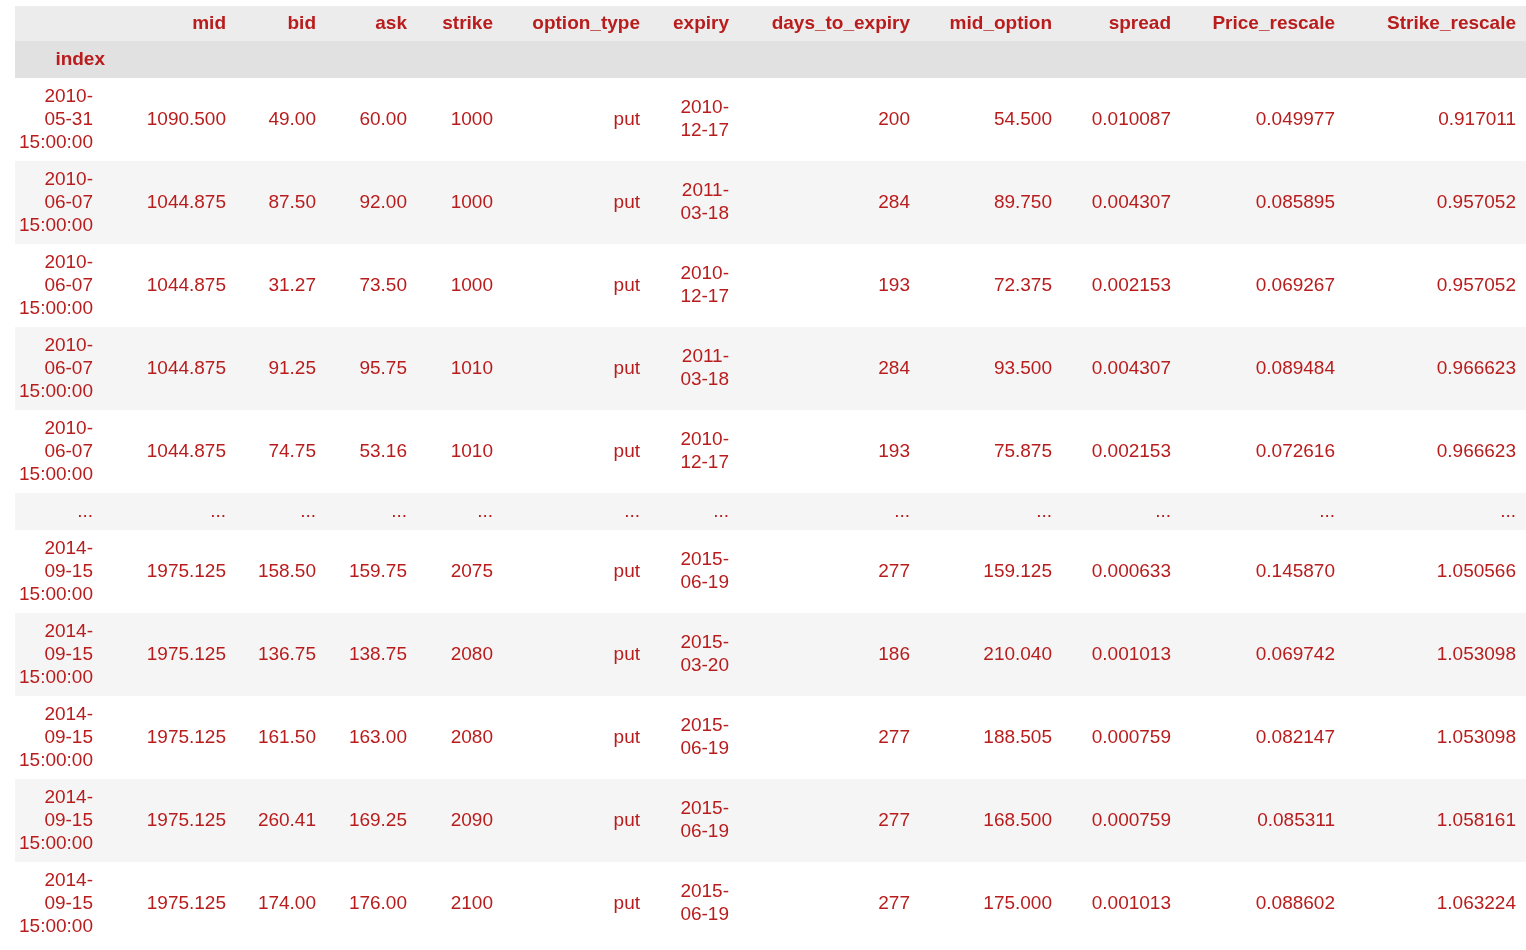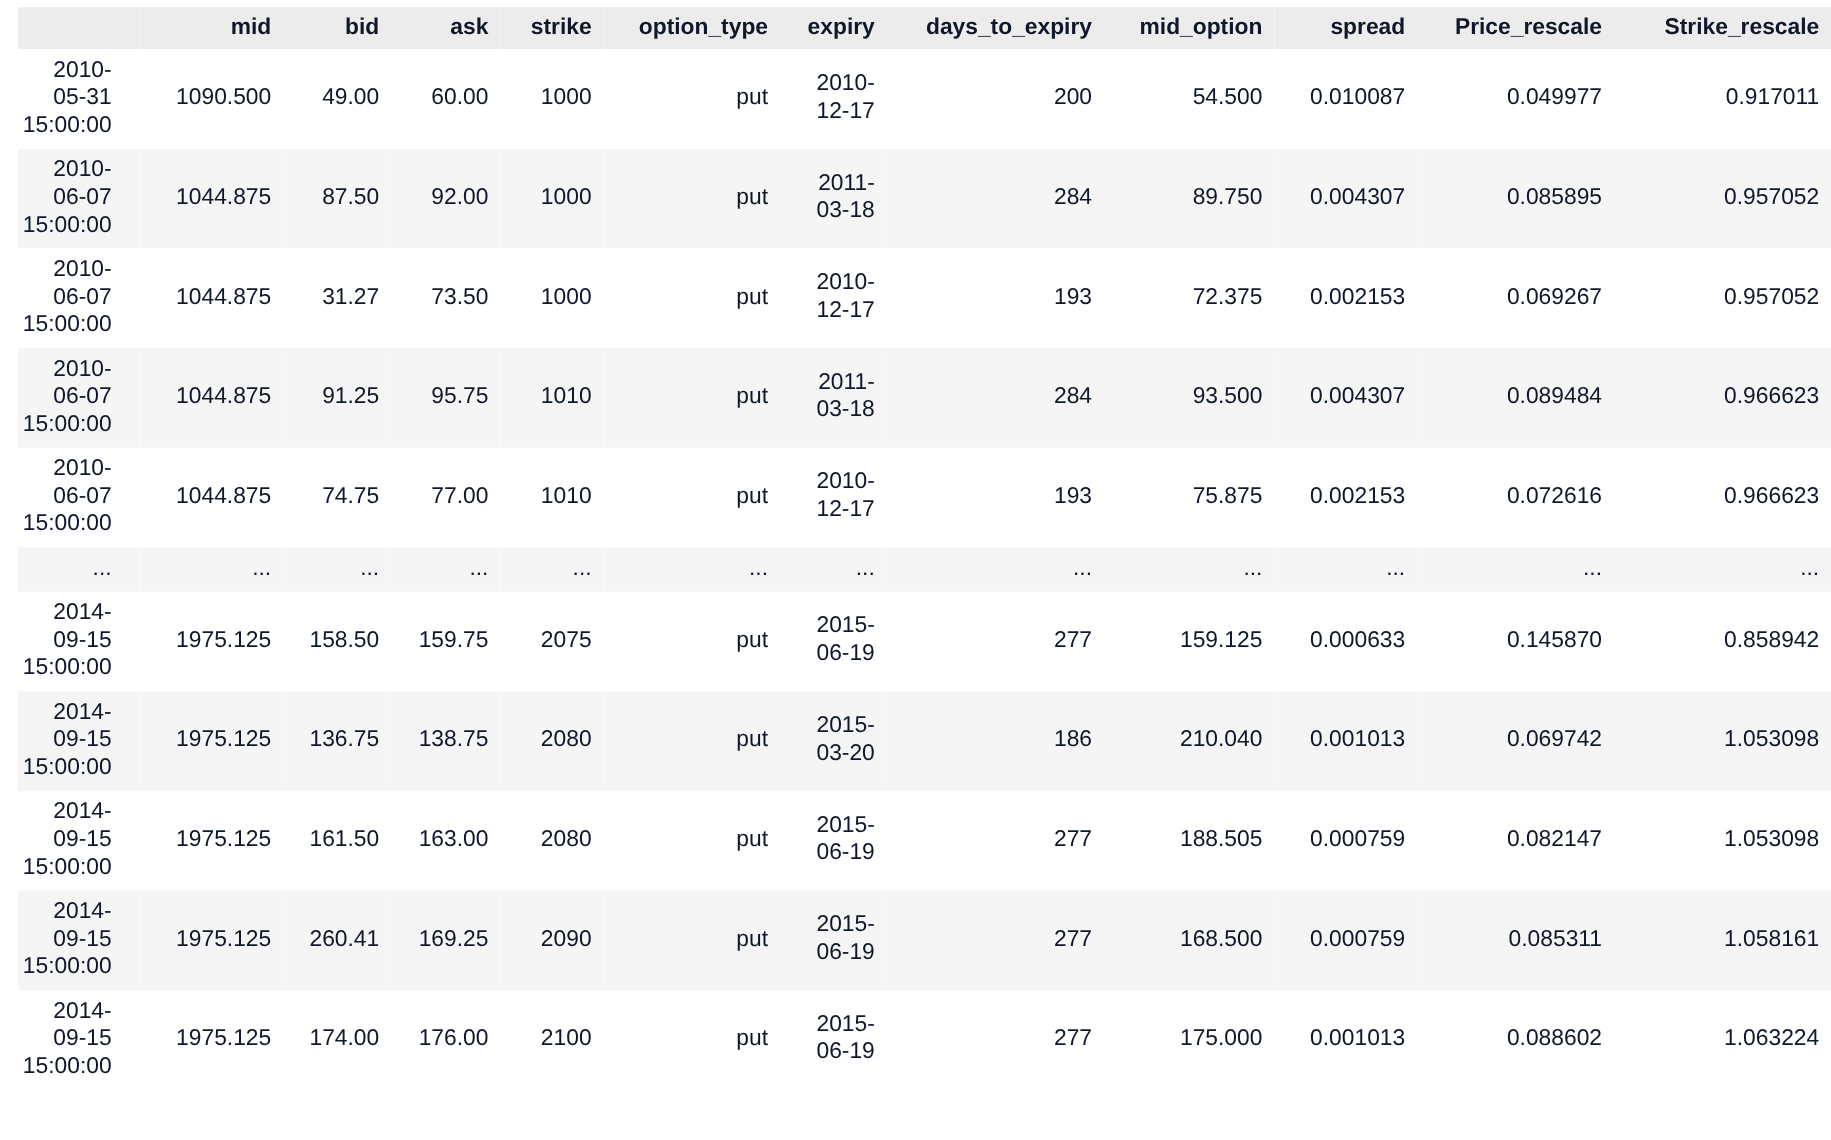"mid" table.dataframe { color: #0f172a -> #b91c1c }
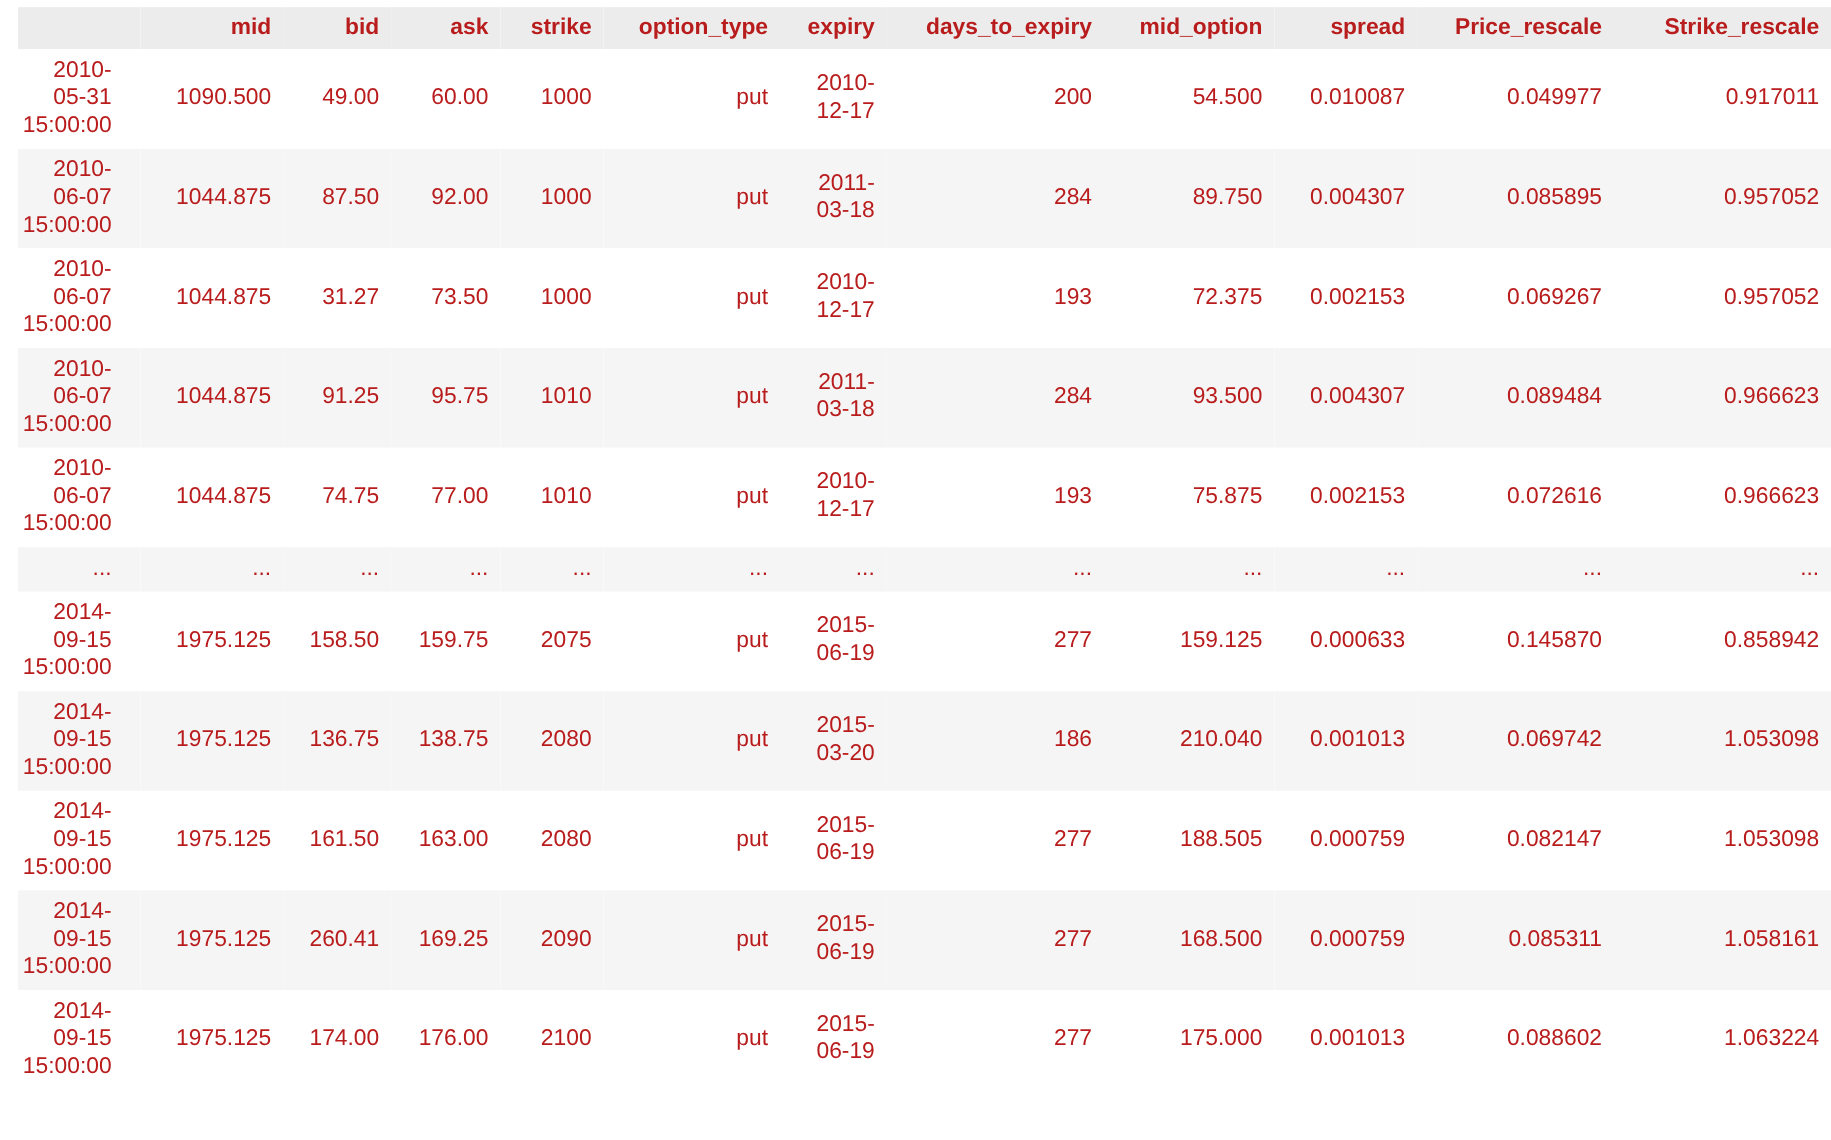"index" tr.idxname-row { html: none -> <tr> <th>index</th> <th></th> <th></th> <th></th> <th></th> <th></th> <th></th> <th></th> <th></th> <th></th> <th></th> <th></th> </tr> }
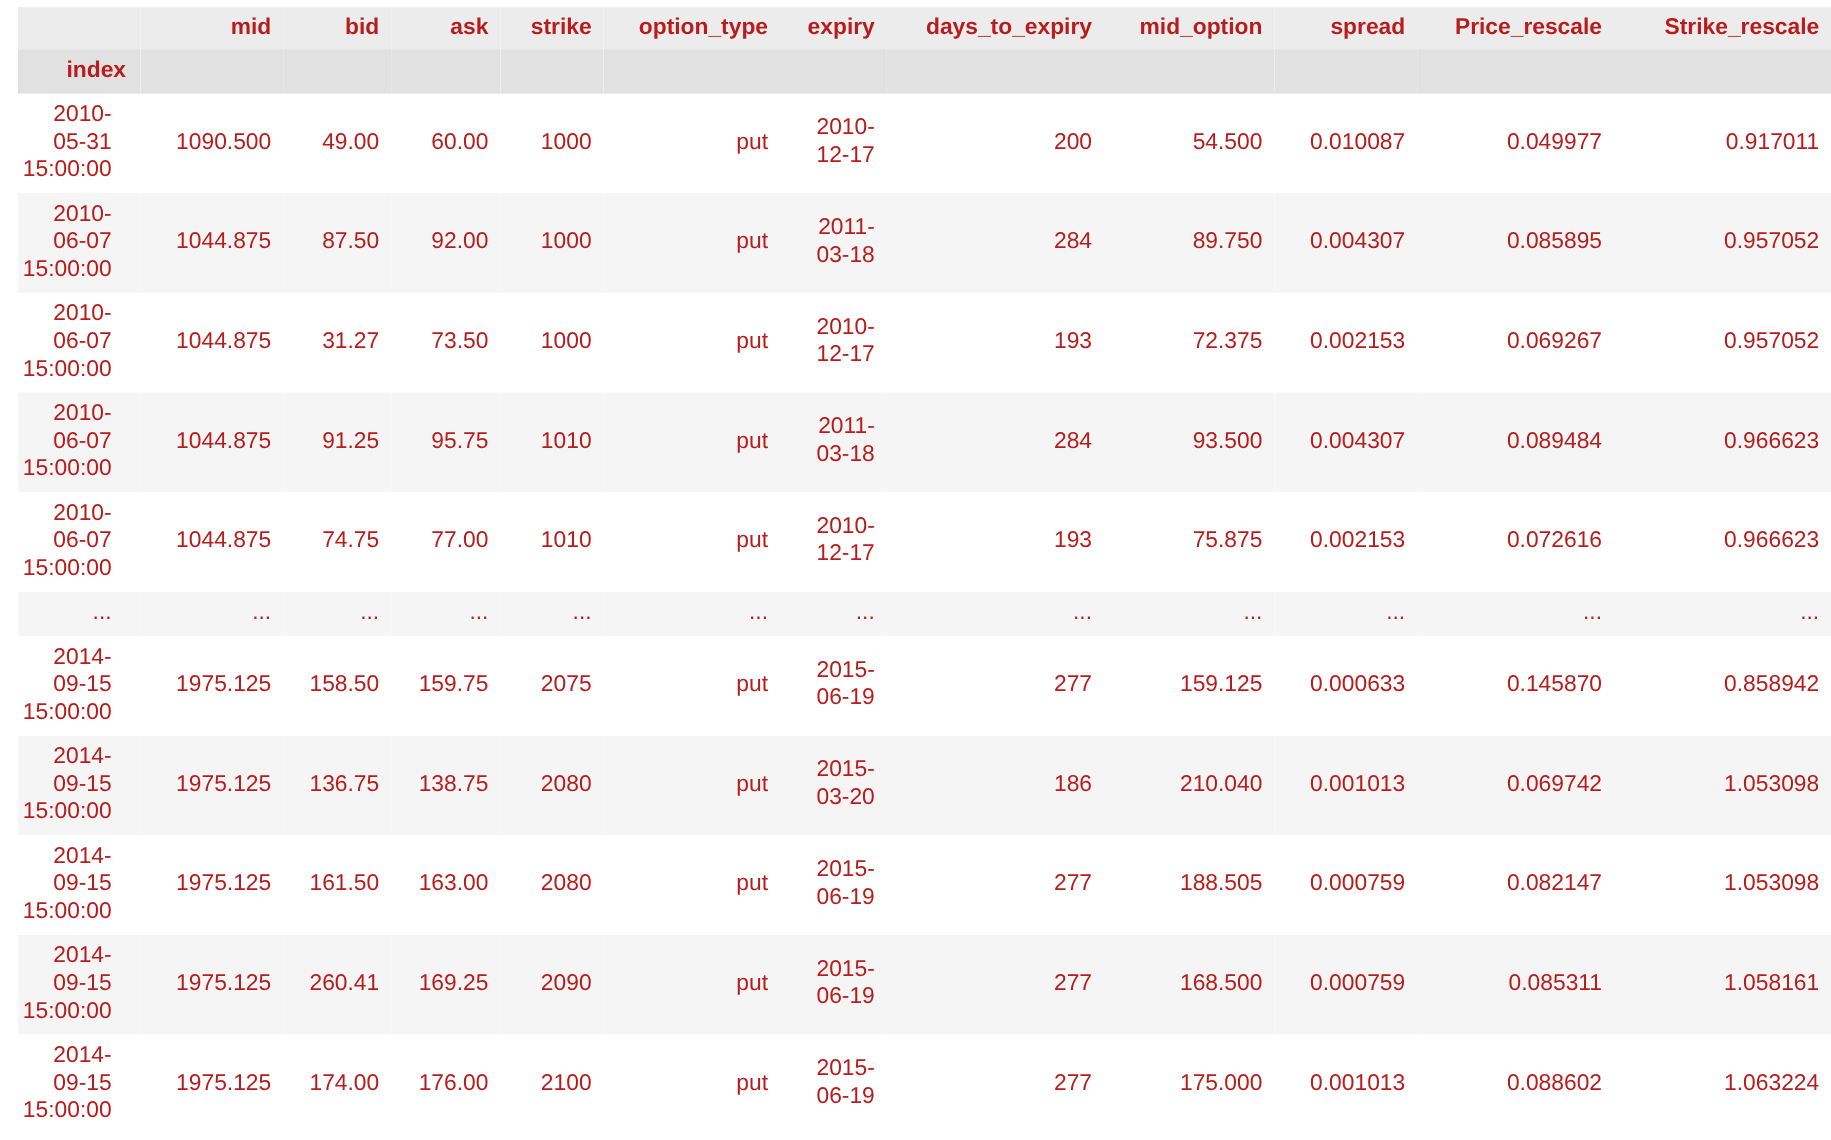"77.00" td { text: 77.00 -> 53.16 }
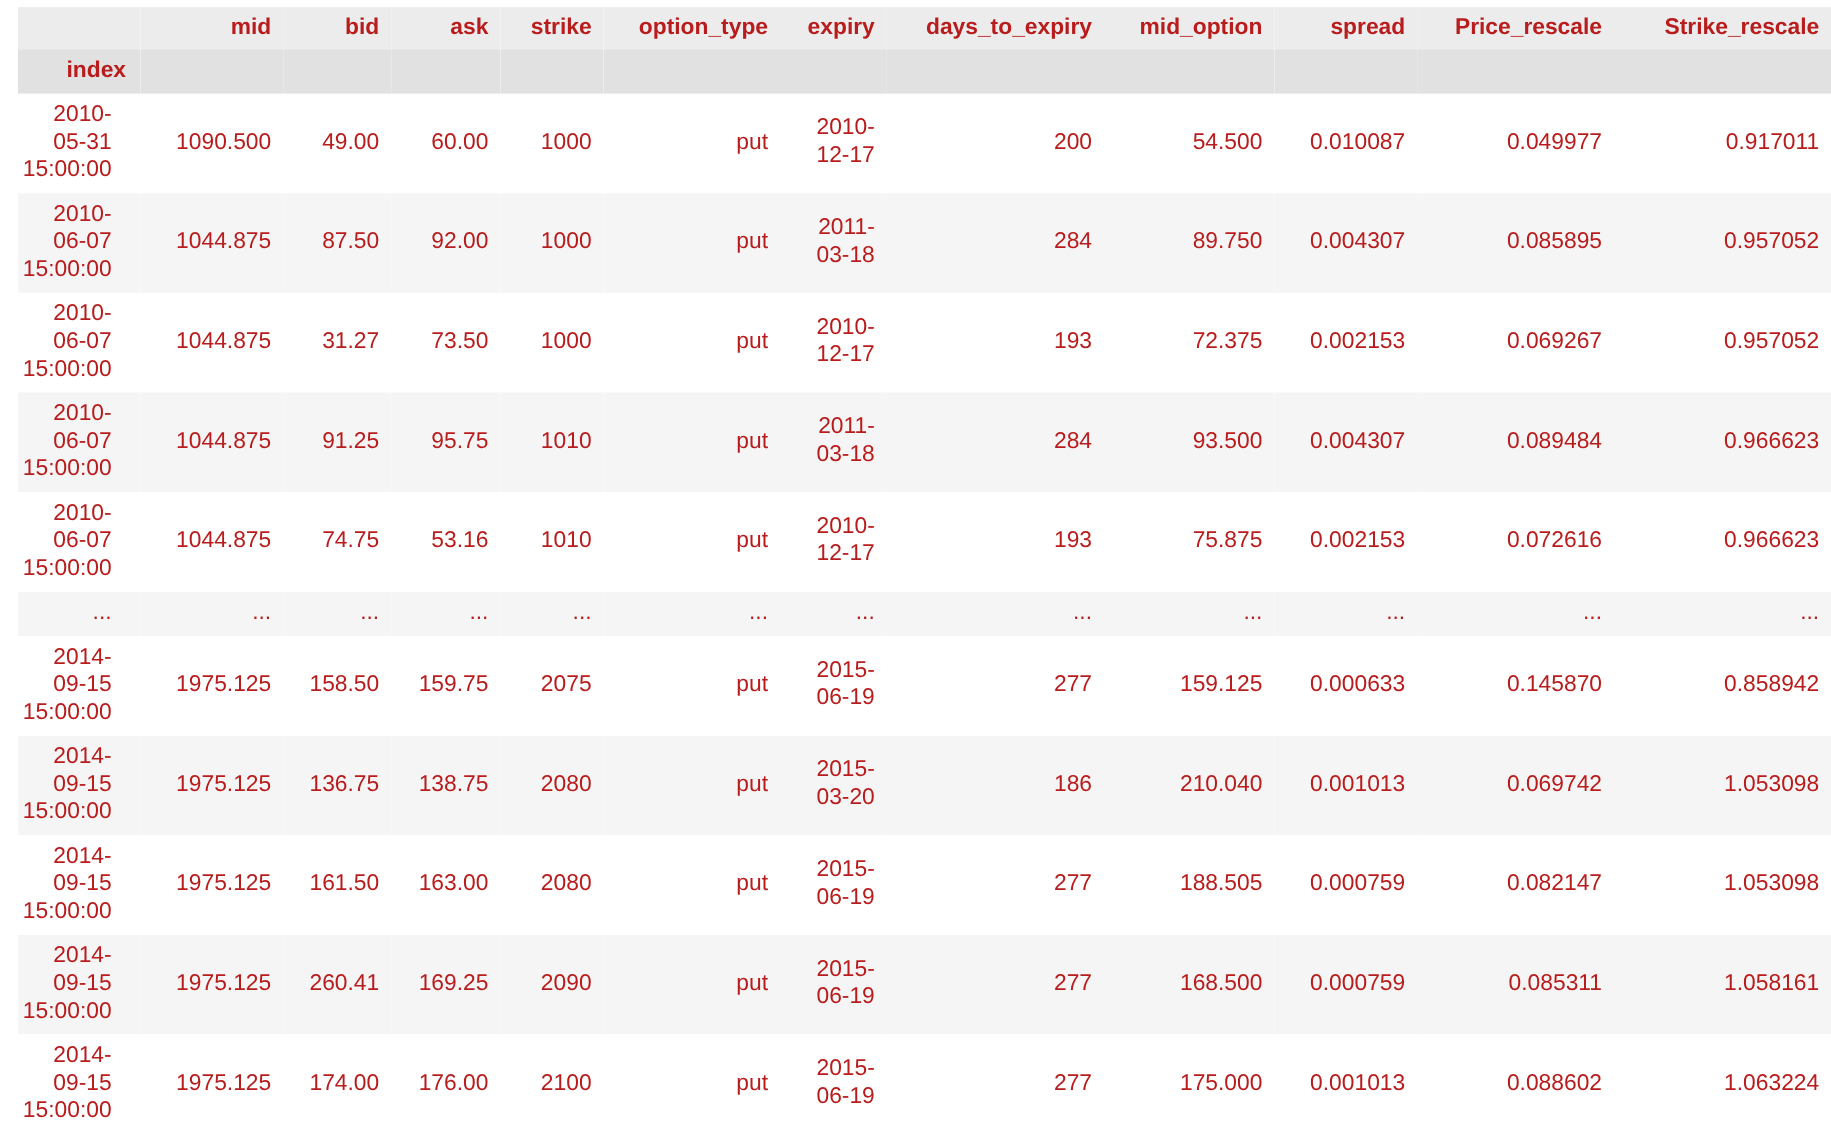"0.858942" td { text: 0.858942 -> 1.050566 }
